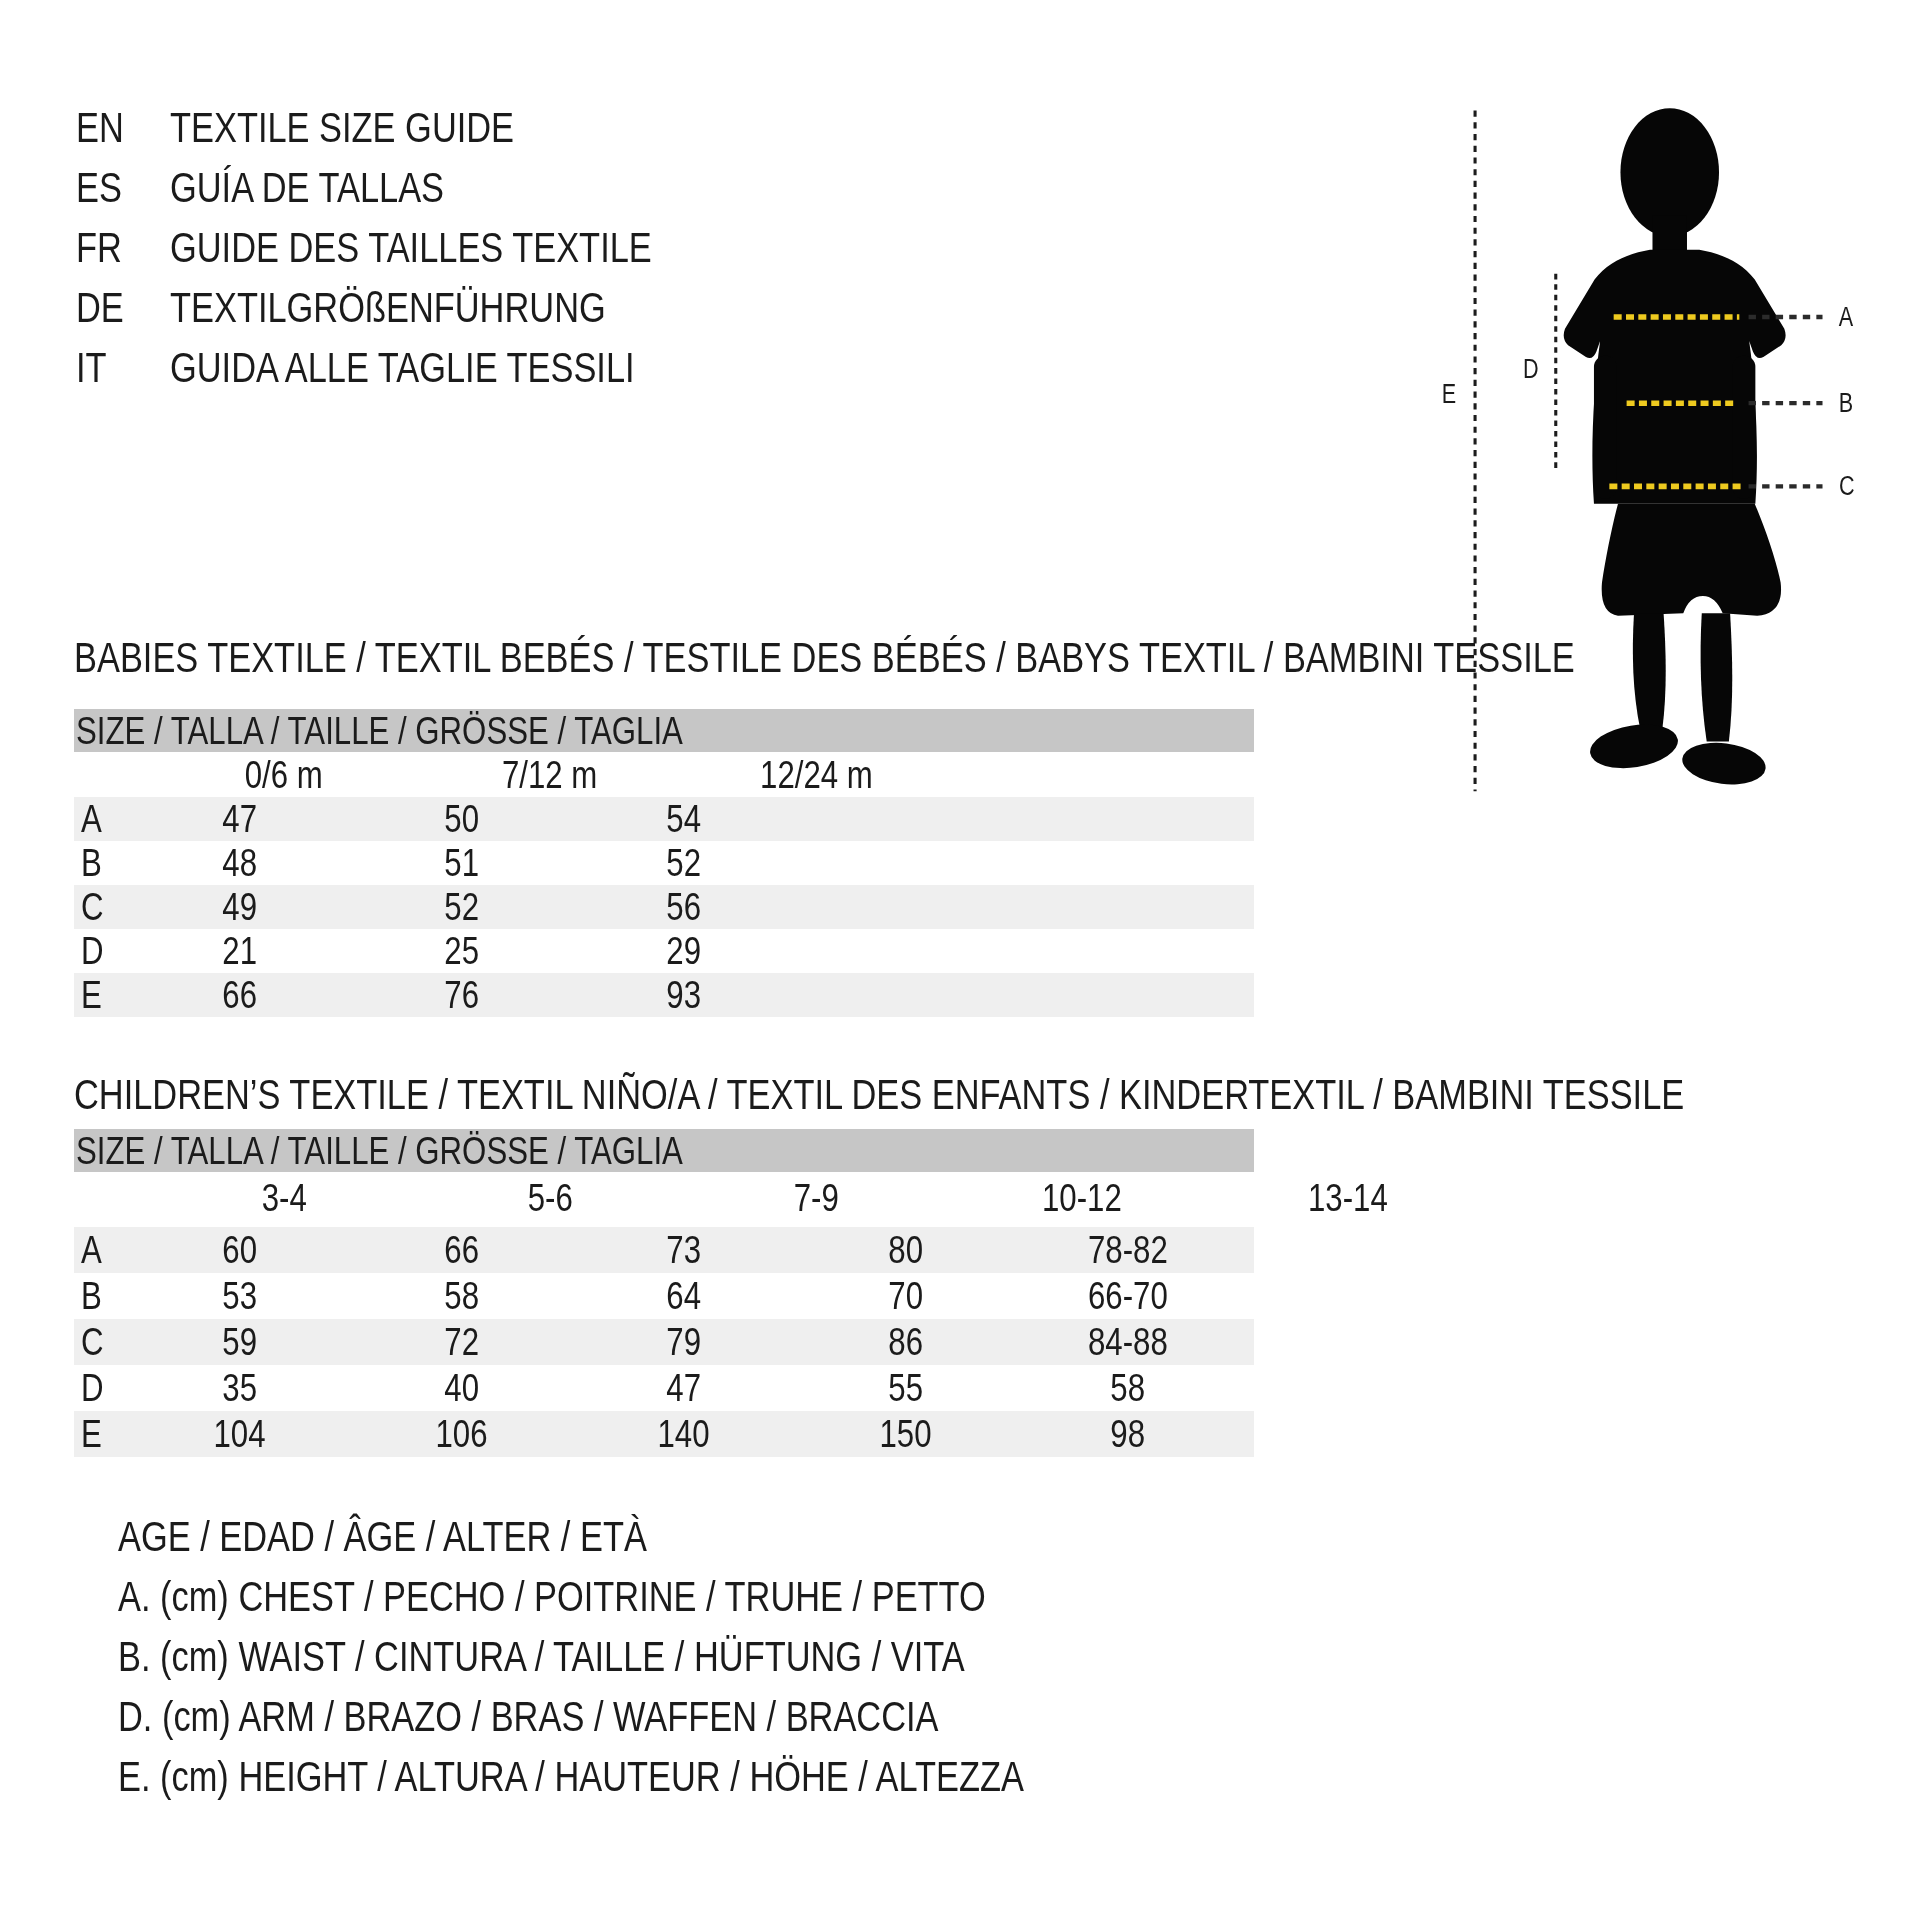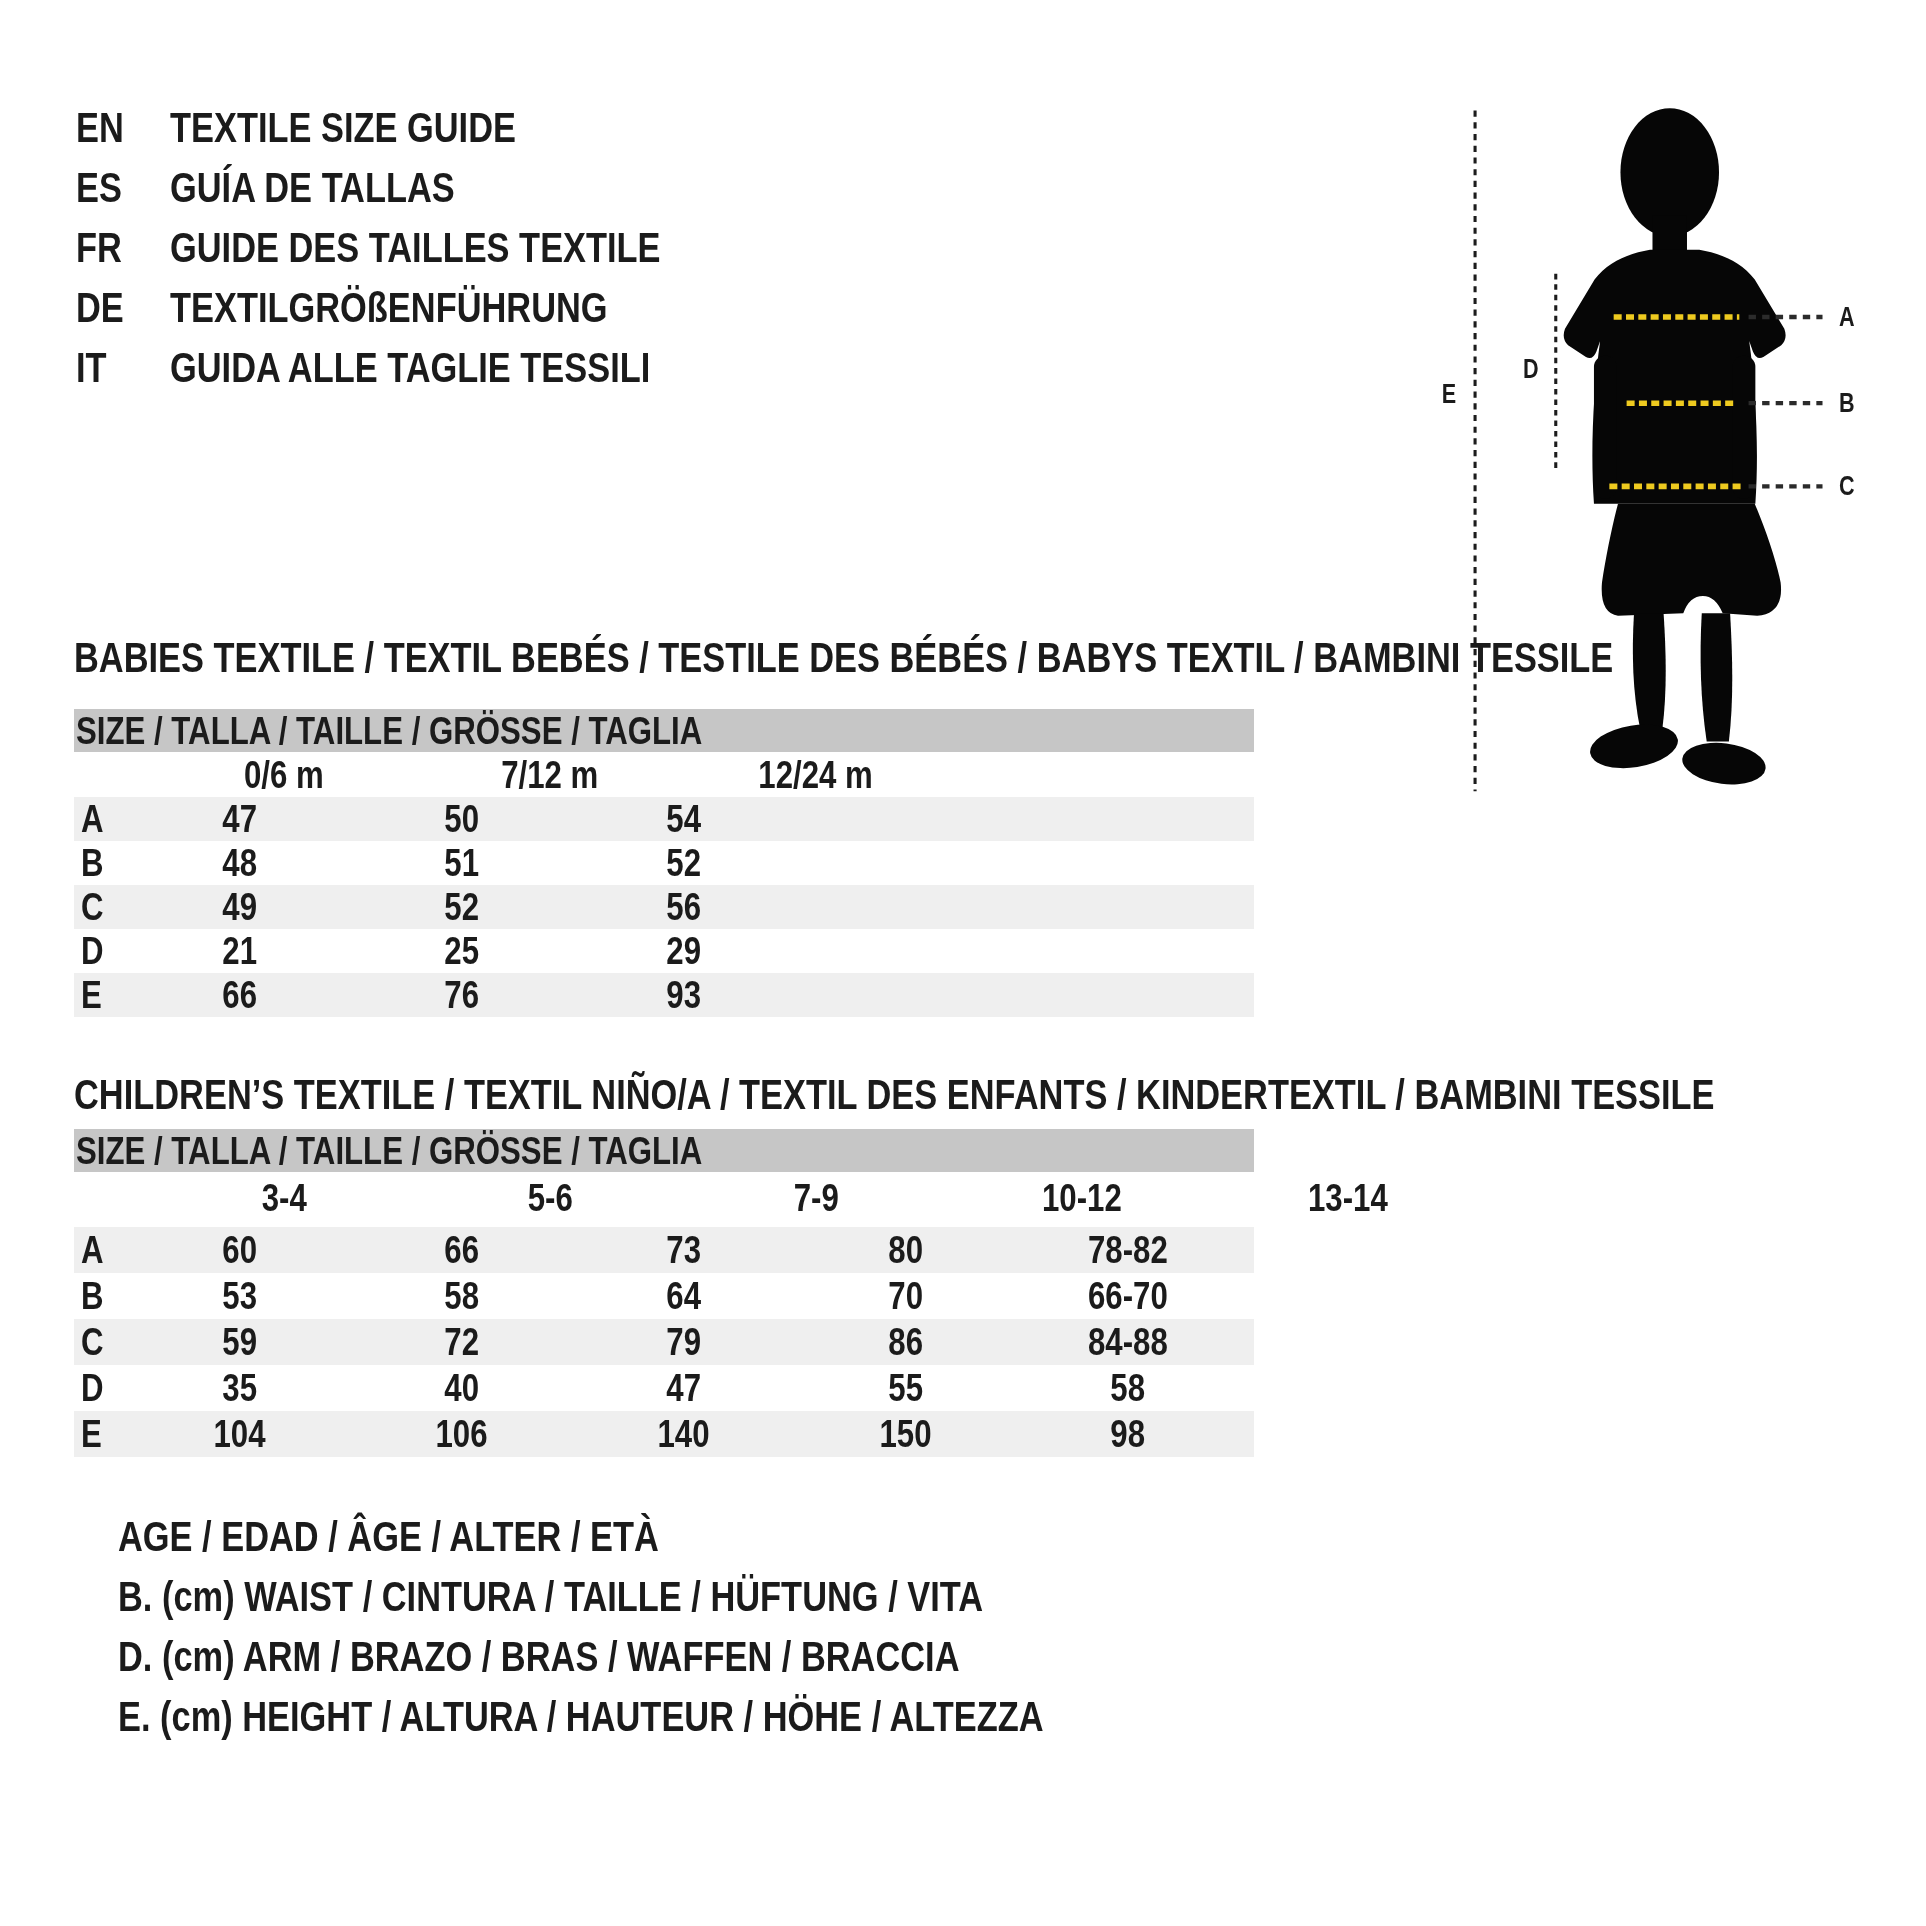"EN" .canvas { font-weight: 700 -> 400 }
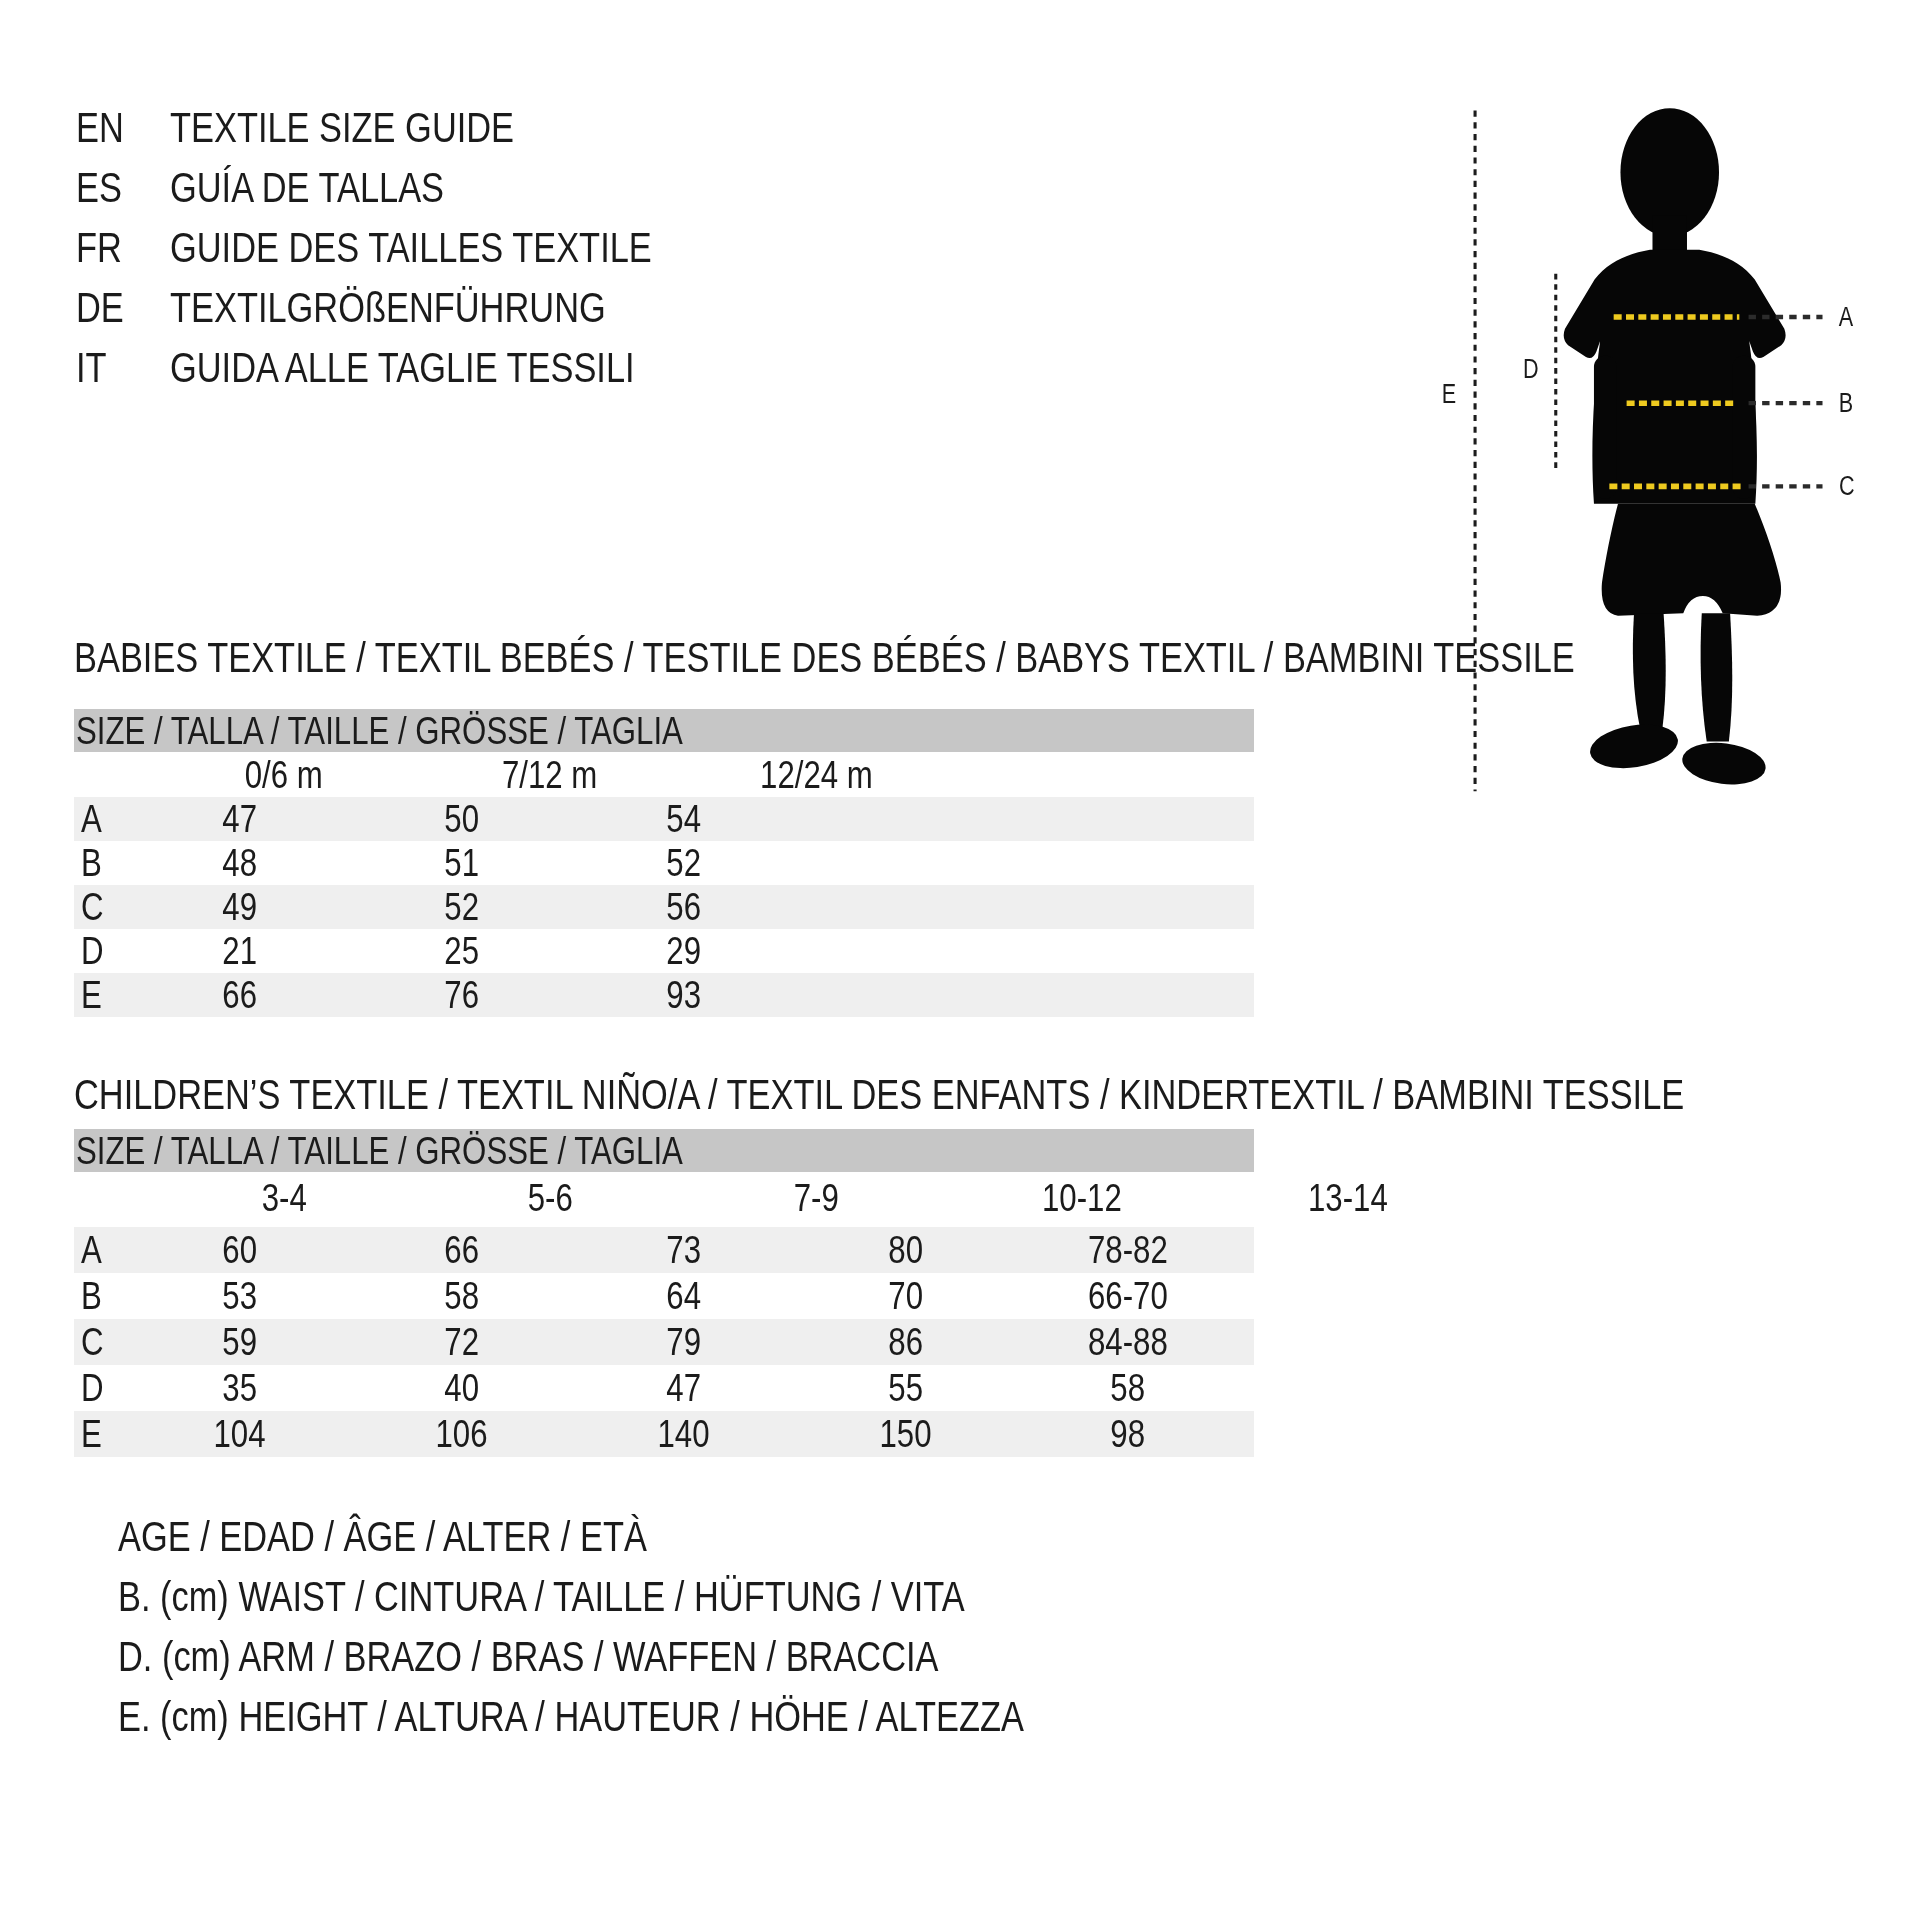"A. (cm) CHEST / PECHO" div.legrow { html: none -> <div> <span>A. (cm) CHEST / PECHO / POITRINE / TRUHE / PETTO</span> </div> }
